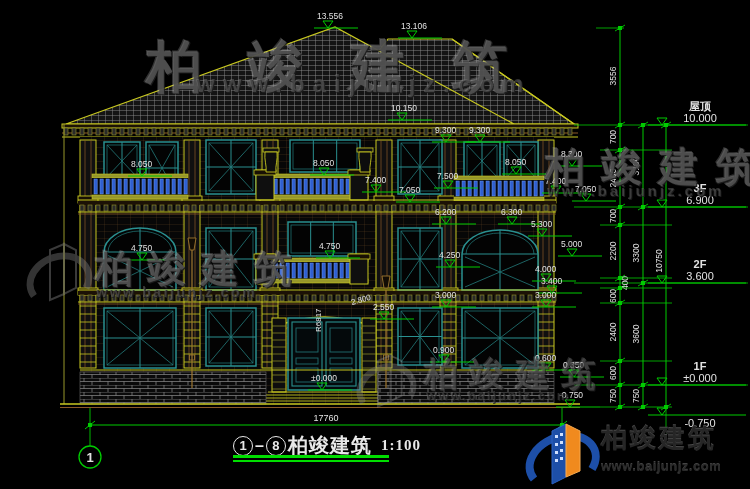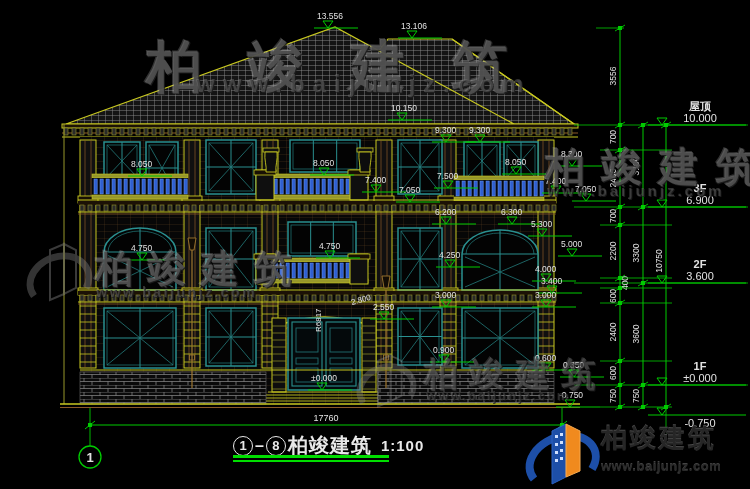"1:100" #title-scale { font-family: none -> Liberation Serif, serif }
